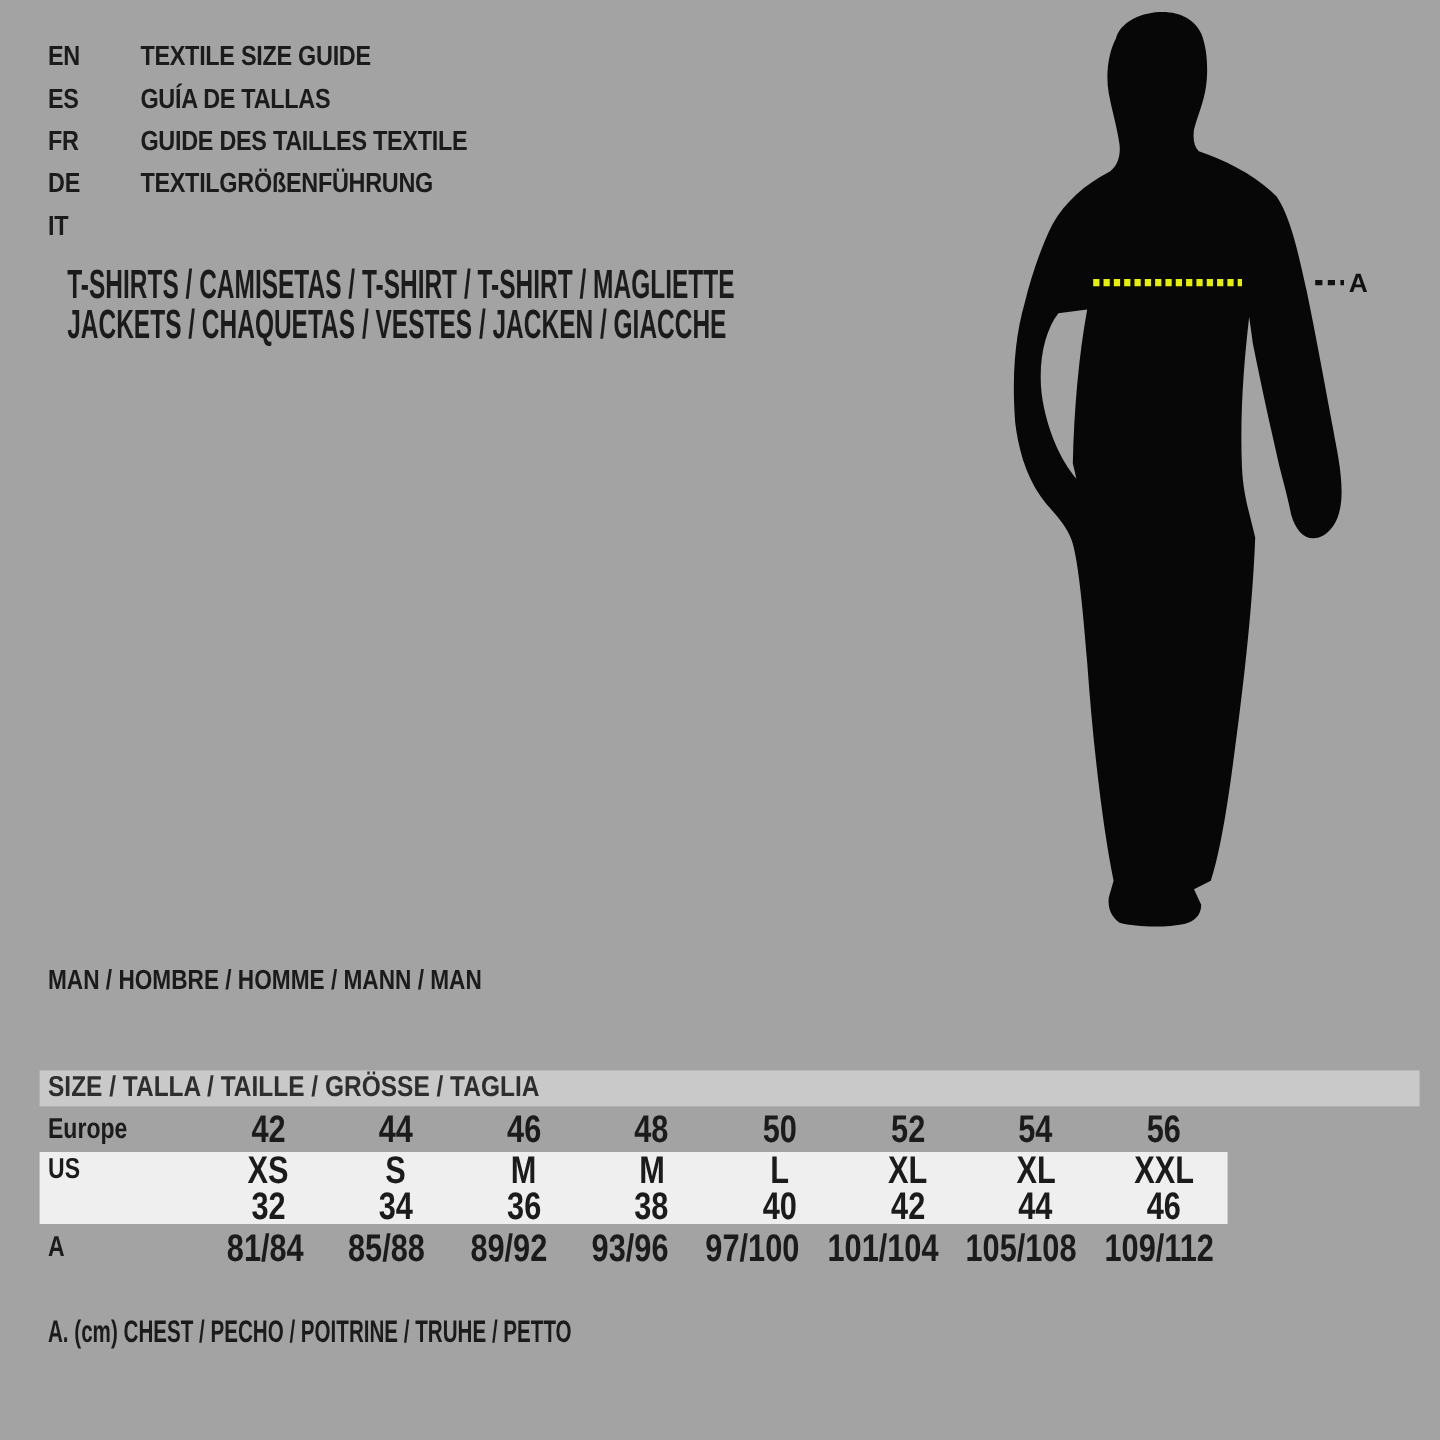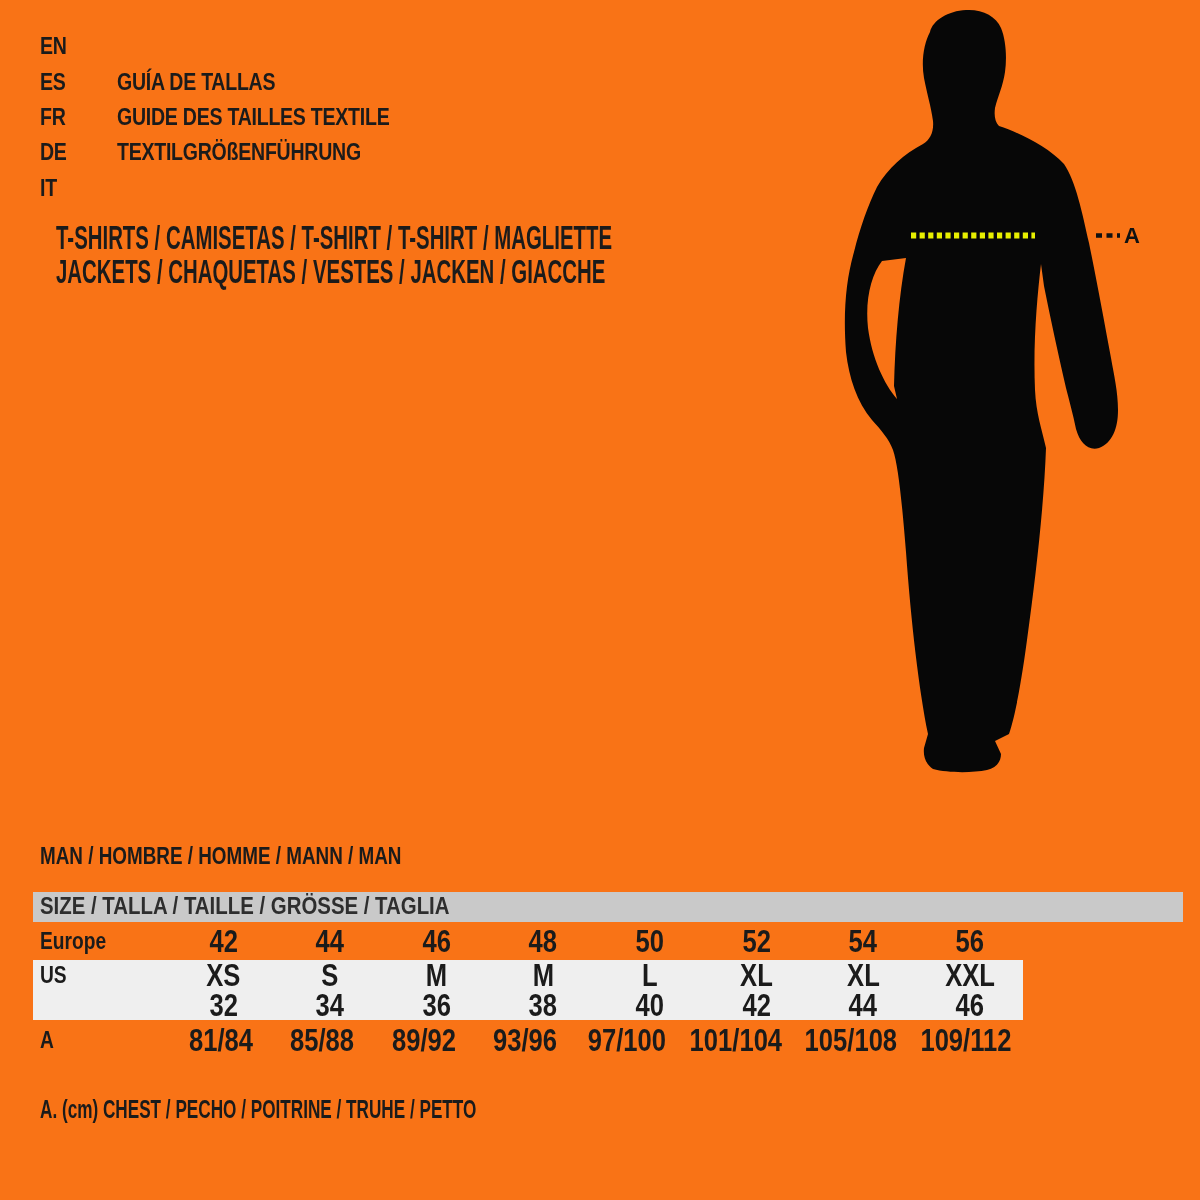"EN" .canvas { background: #f97316 -> #a3a3a3 }
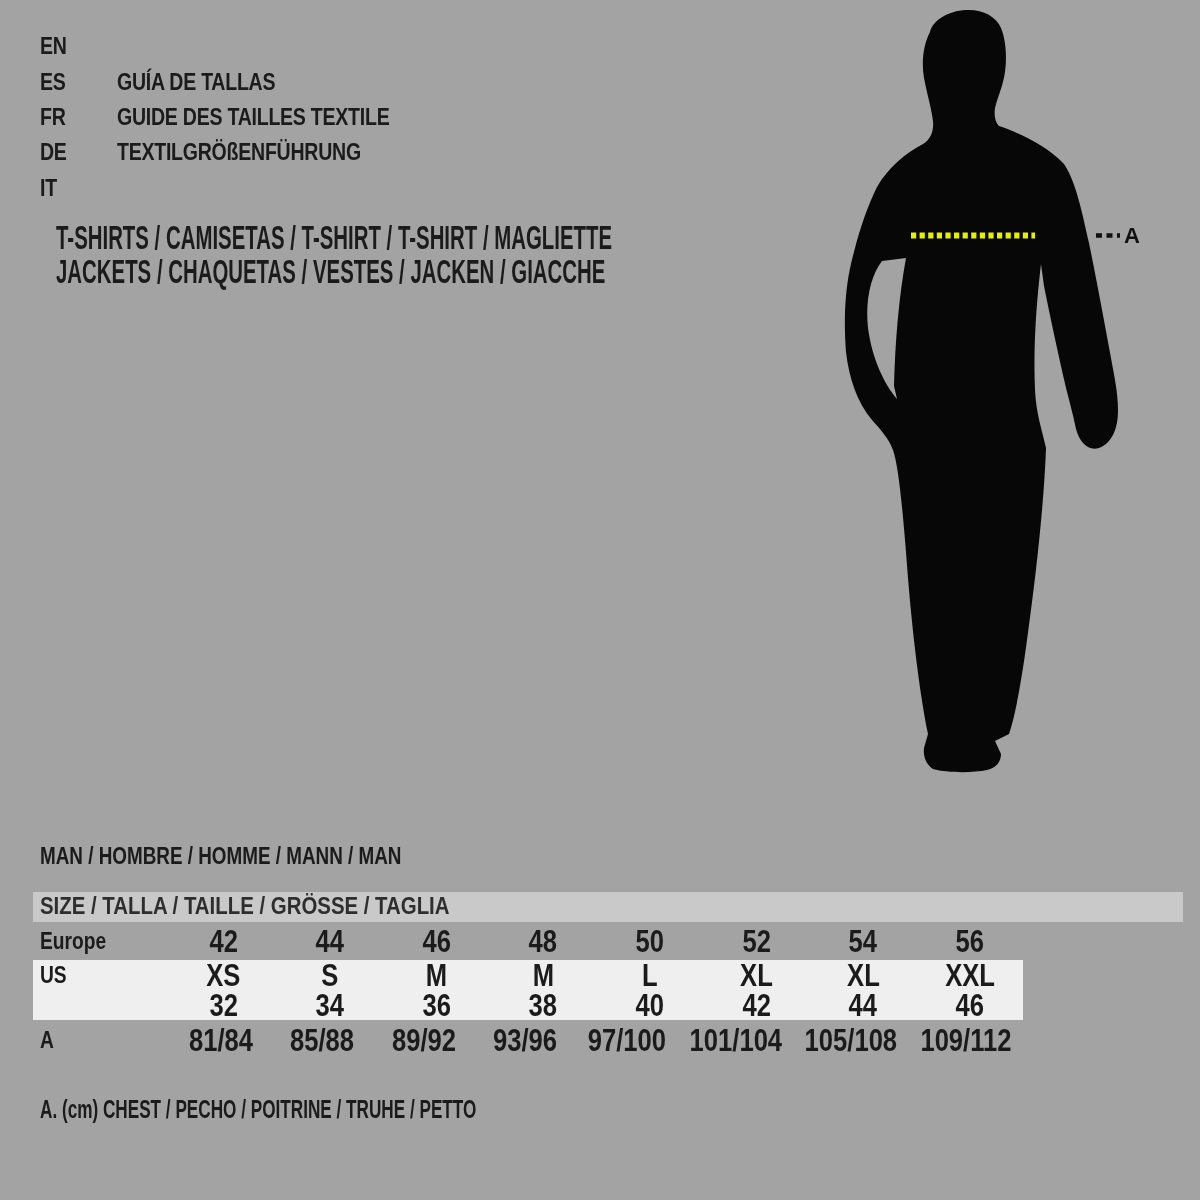"TEXTILE SIZE GUIDE" span.lang-text { html: none -> <span><span>TEXTILE SIZE GUIDE</span></span> }
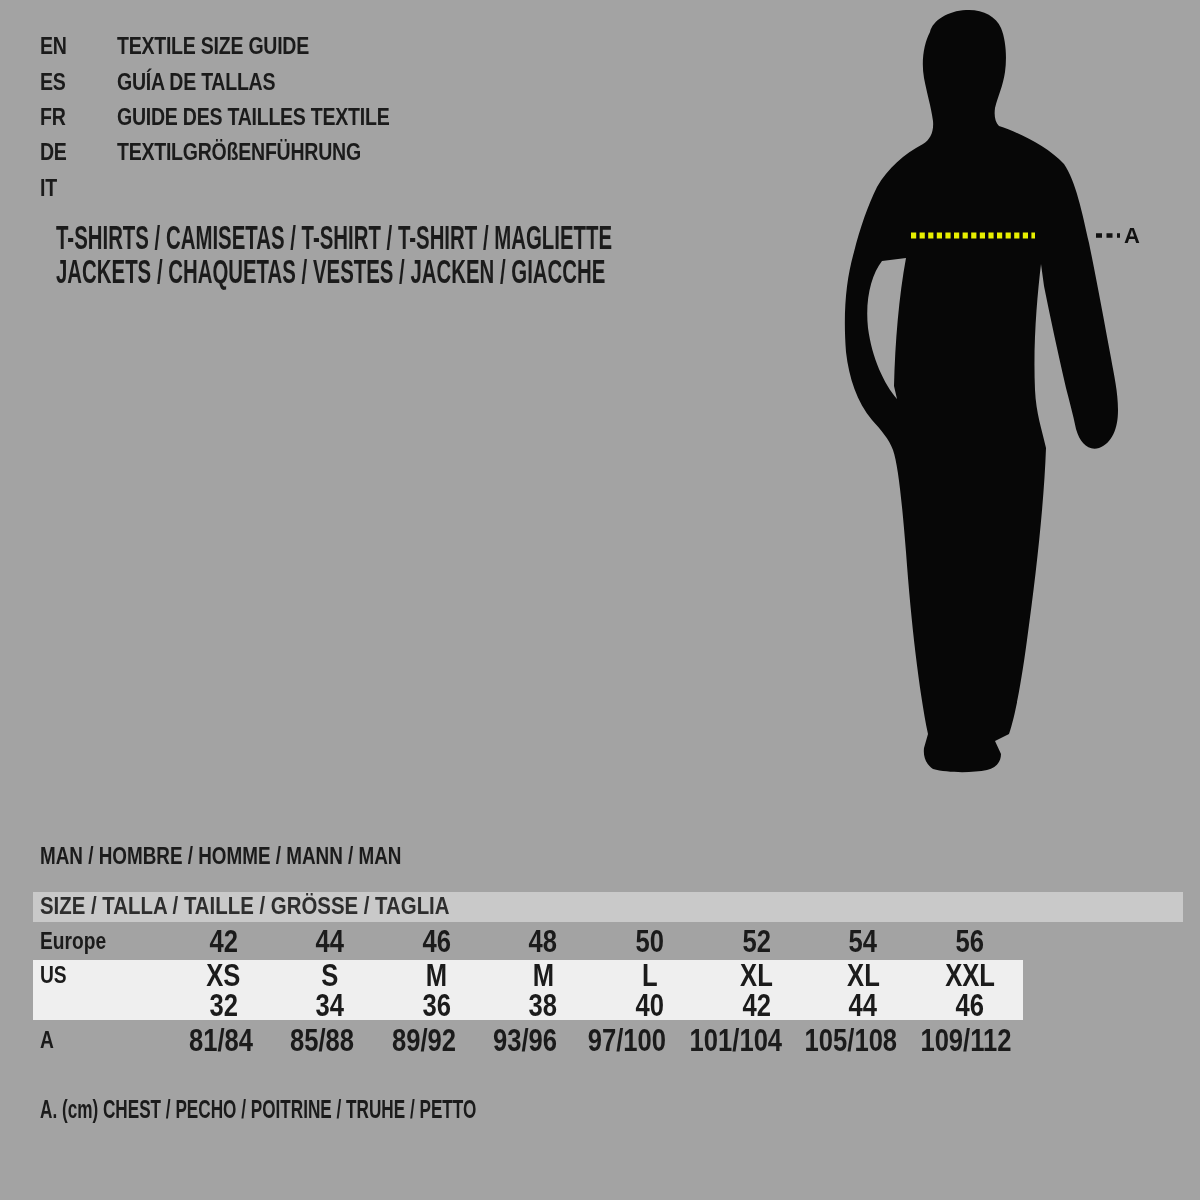"MAN / HOMBRE / HOMME" .section-heading { top: 843px -> 803px }
